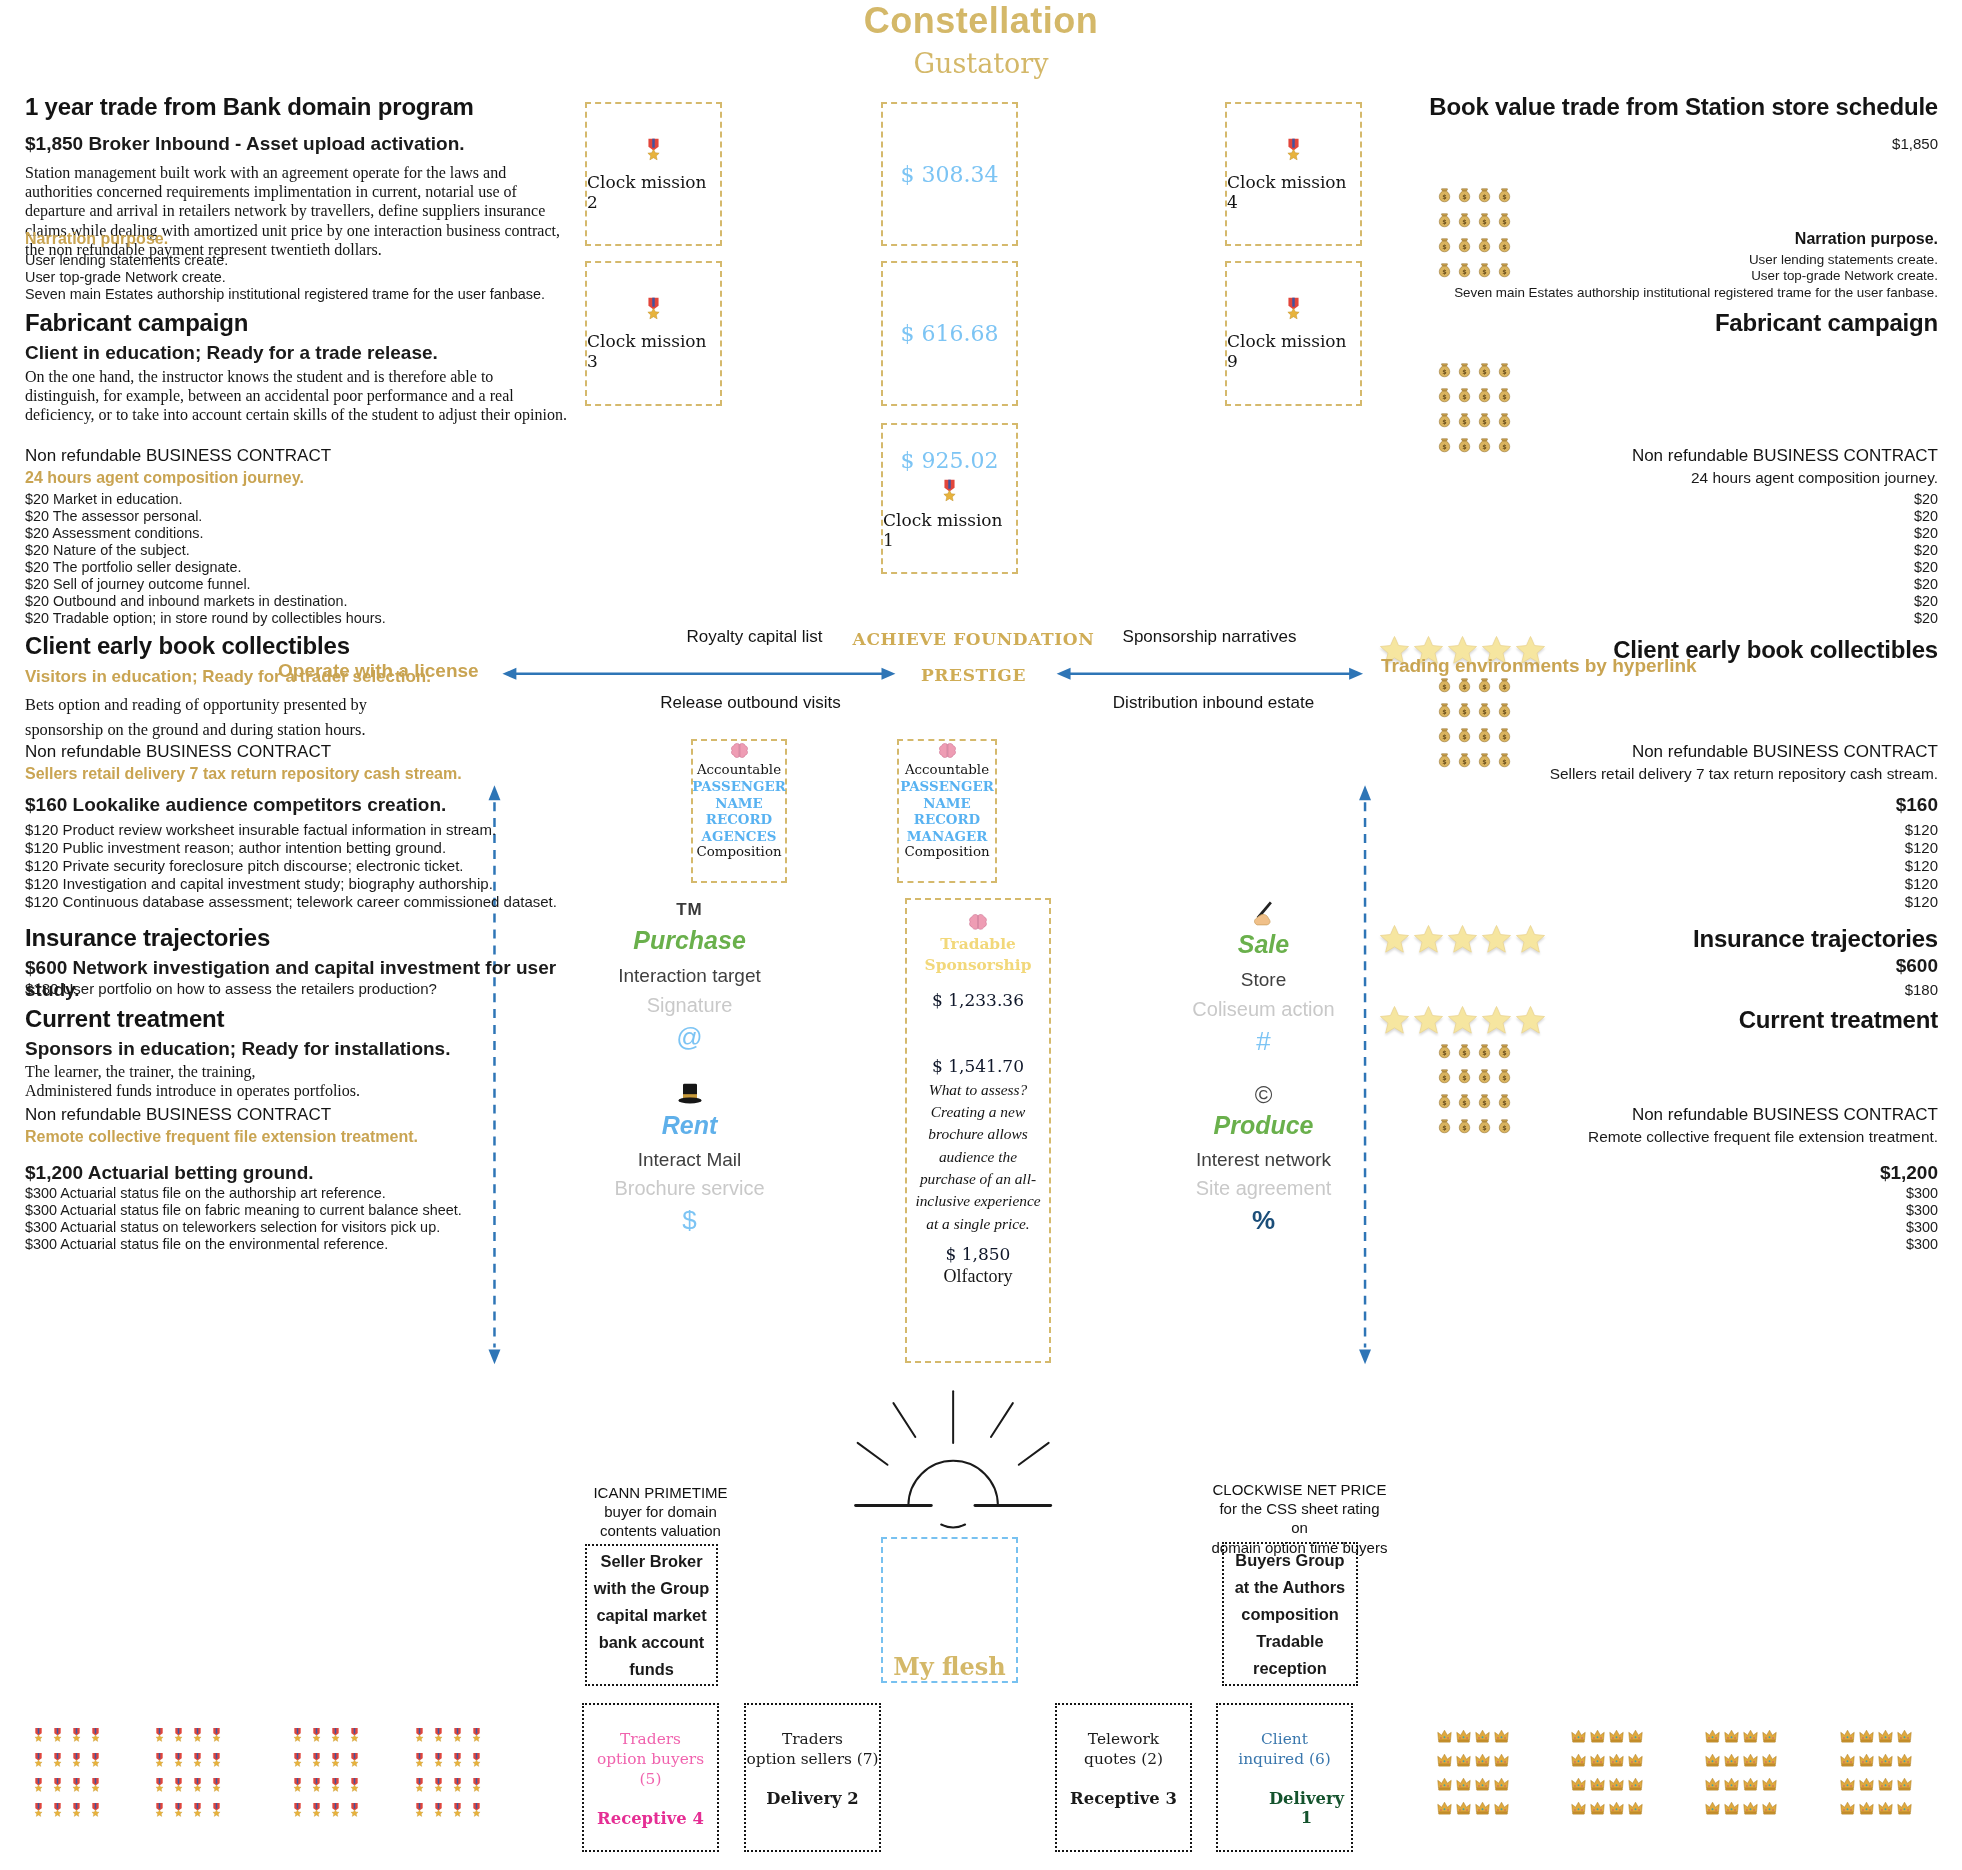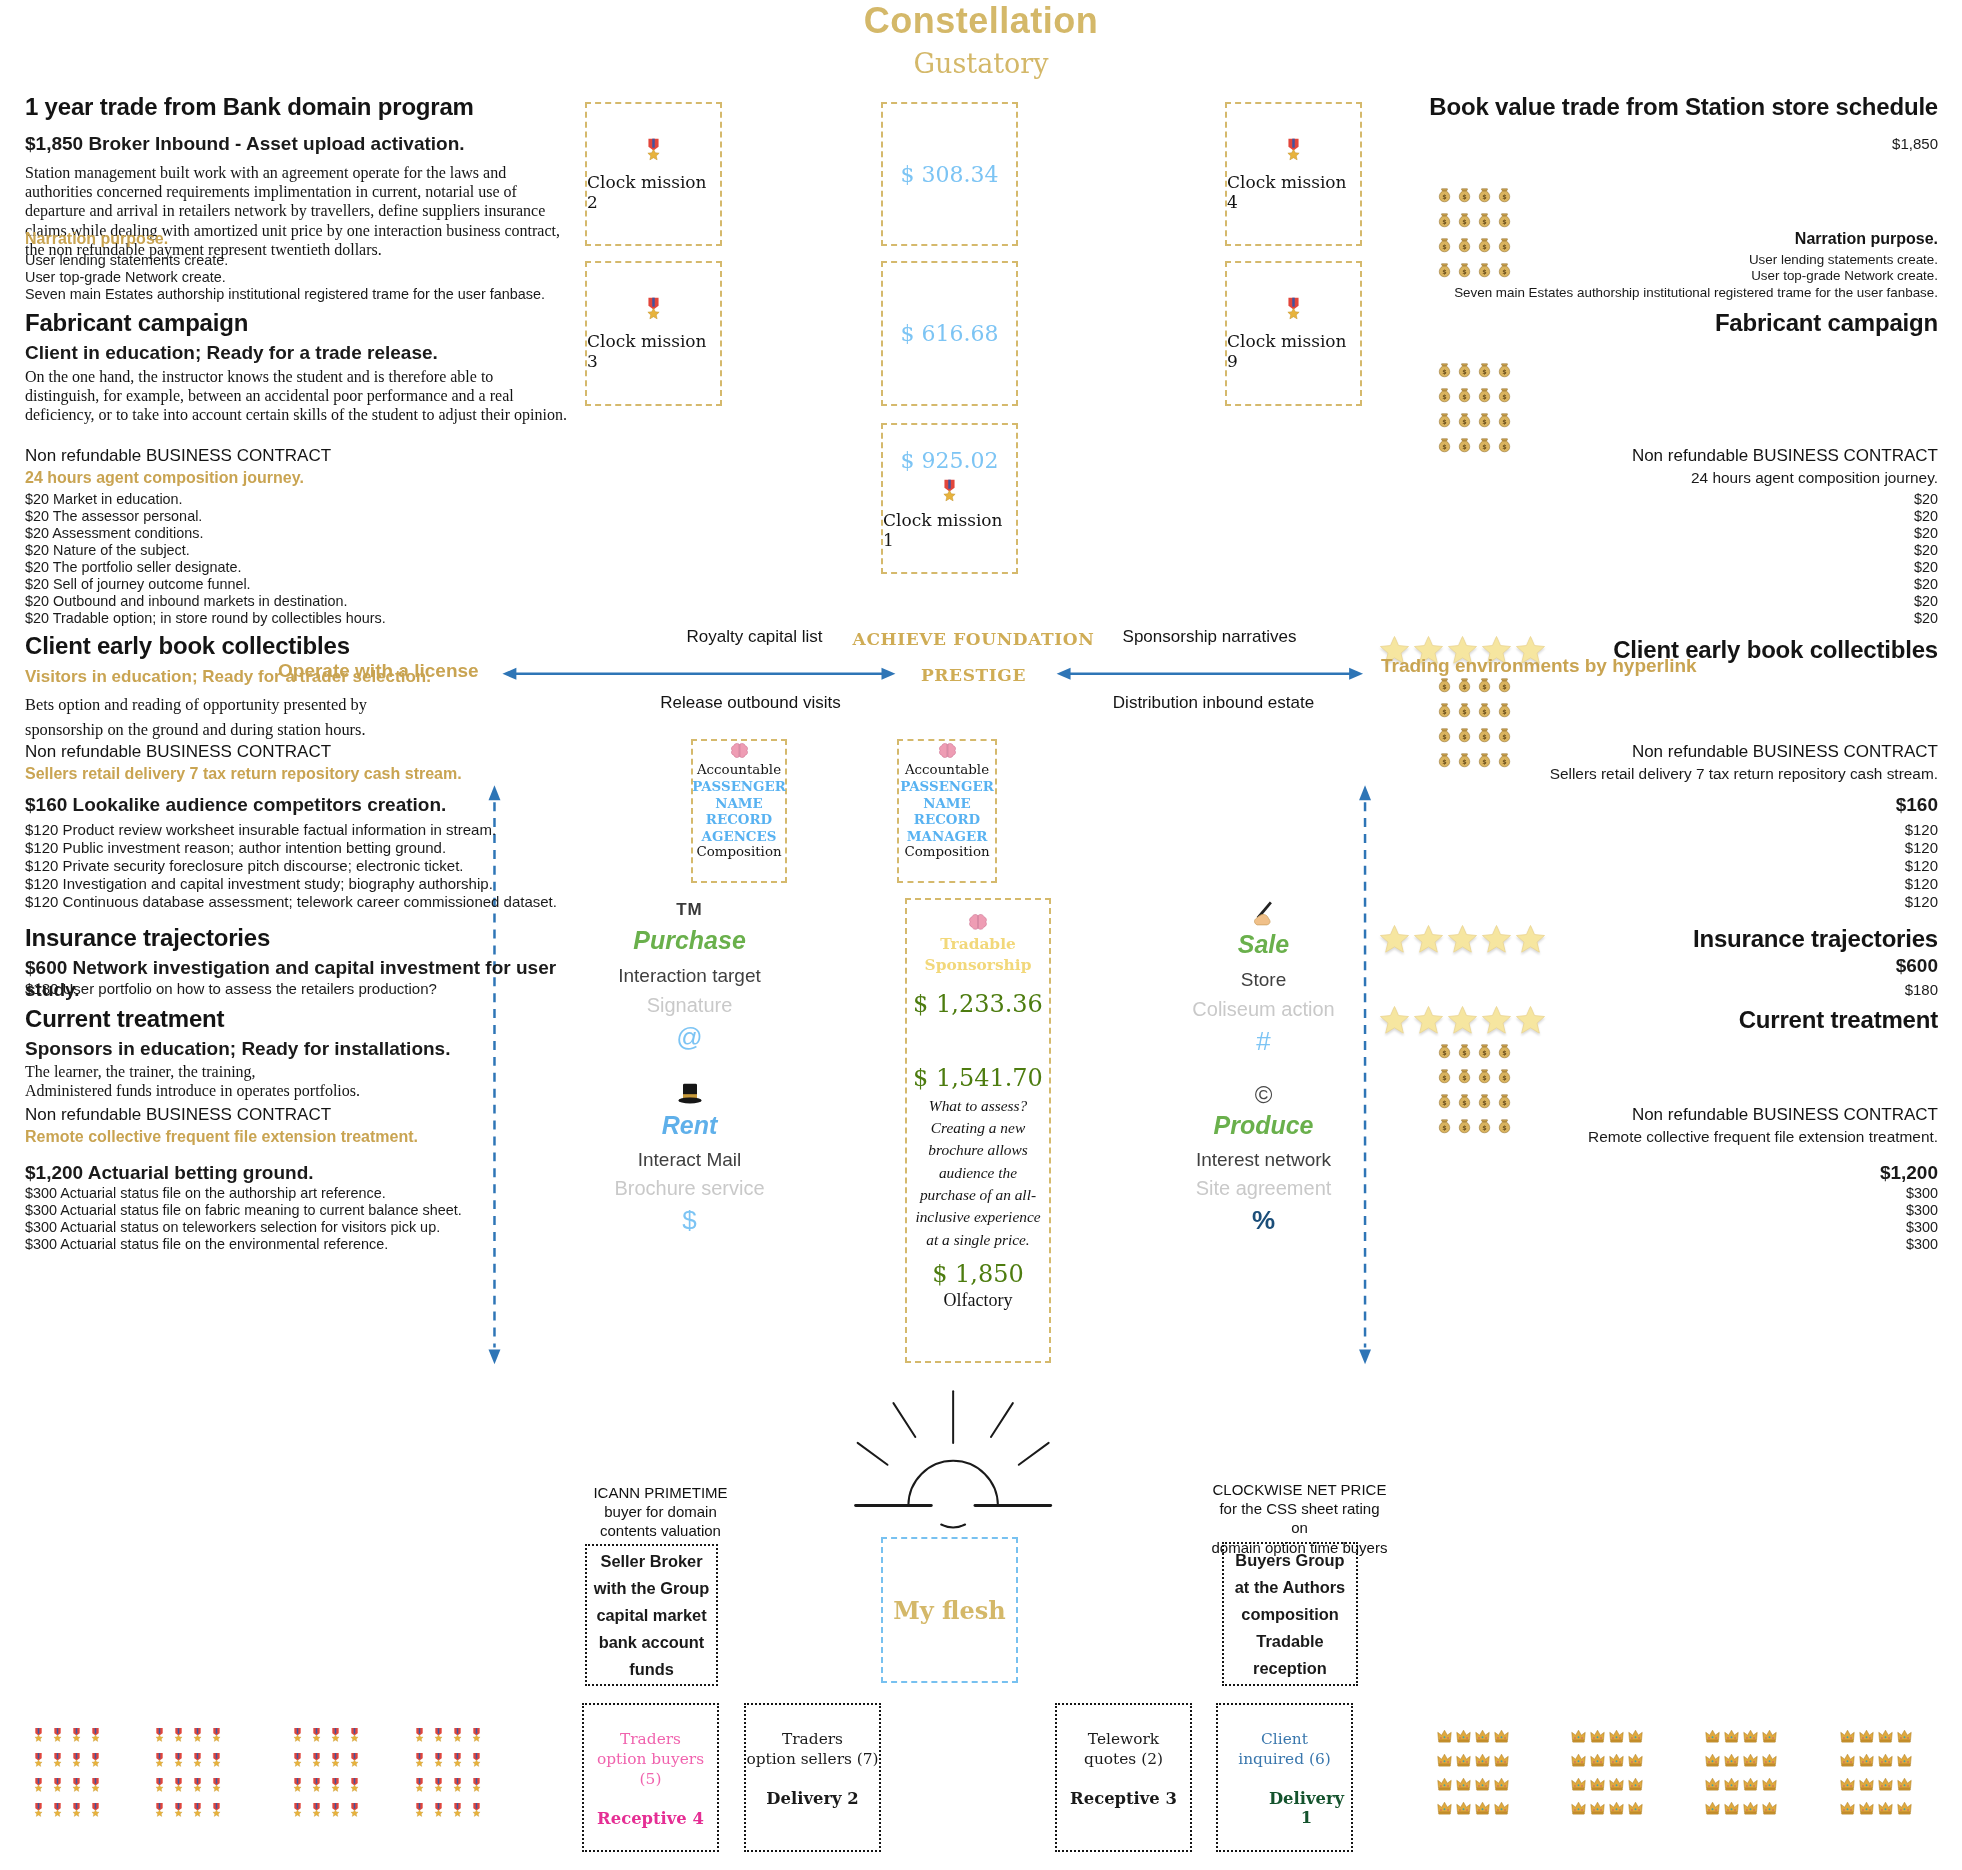"$ 1,233.36" .merch .amt { color: #4d7c0f -> #0f172a; font-size: 24px -> 17px }
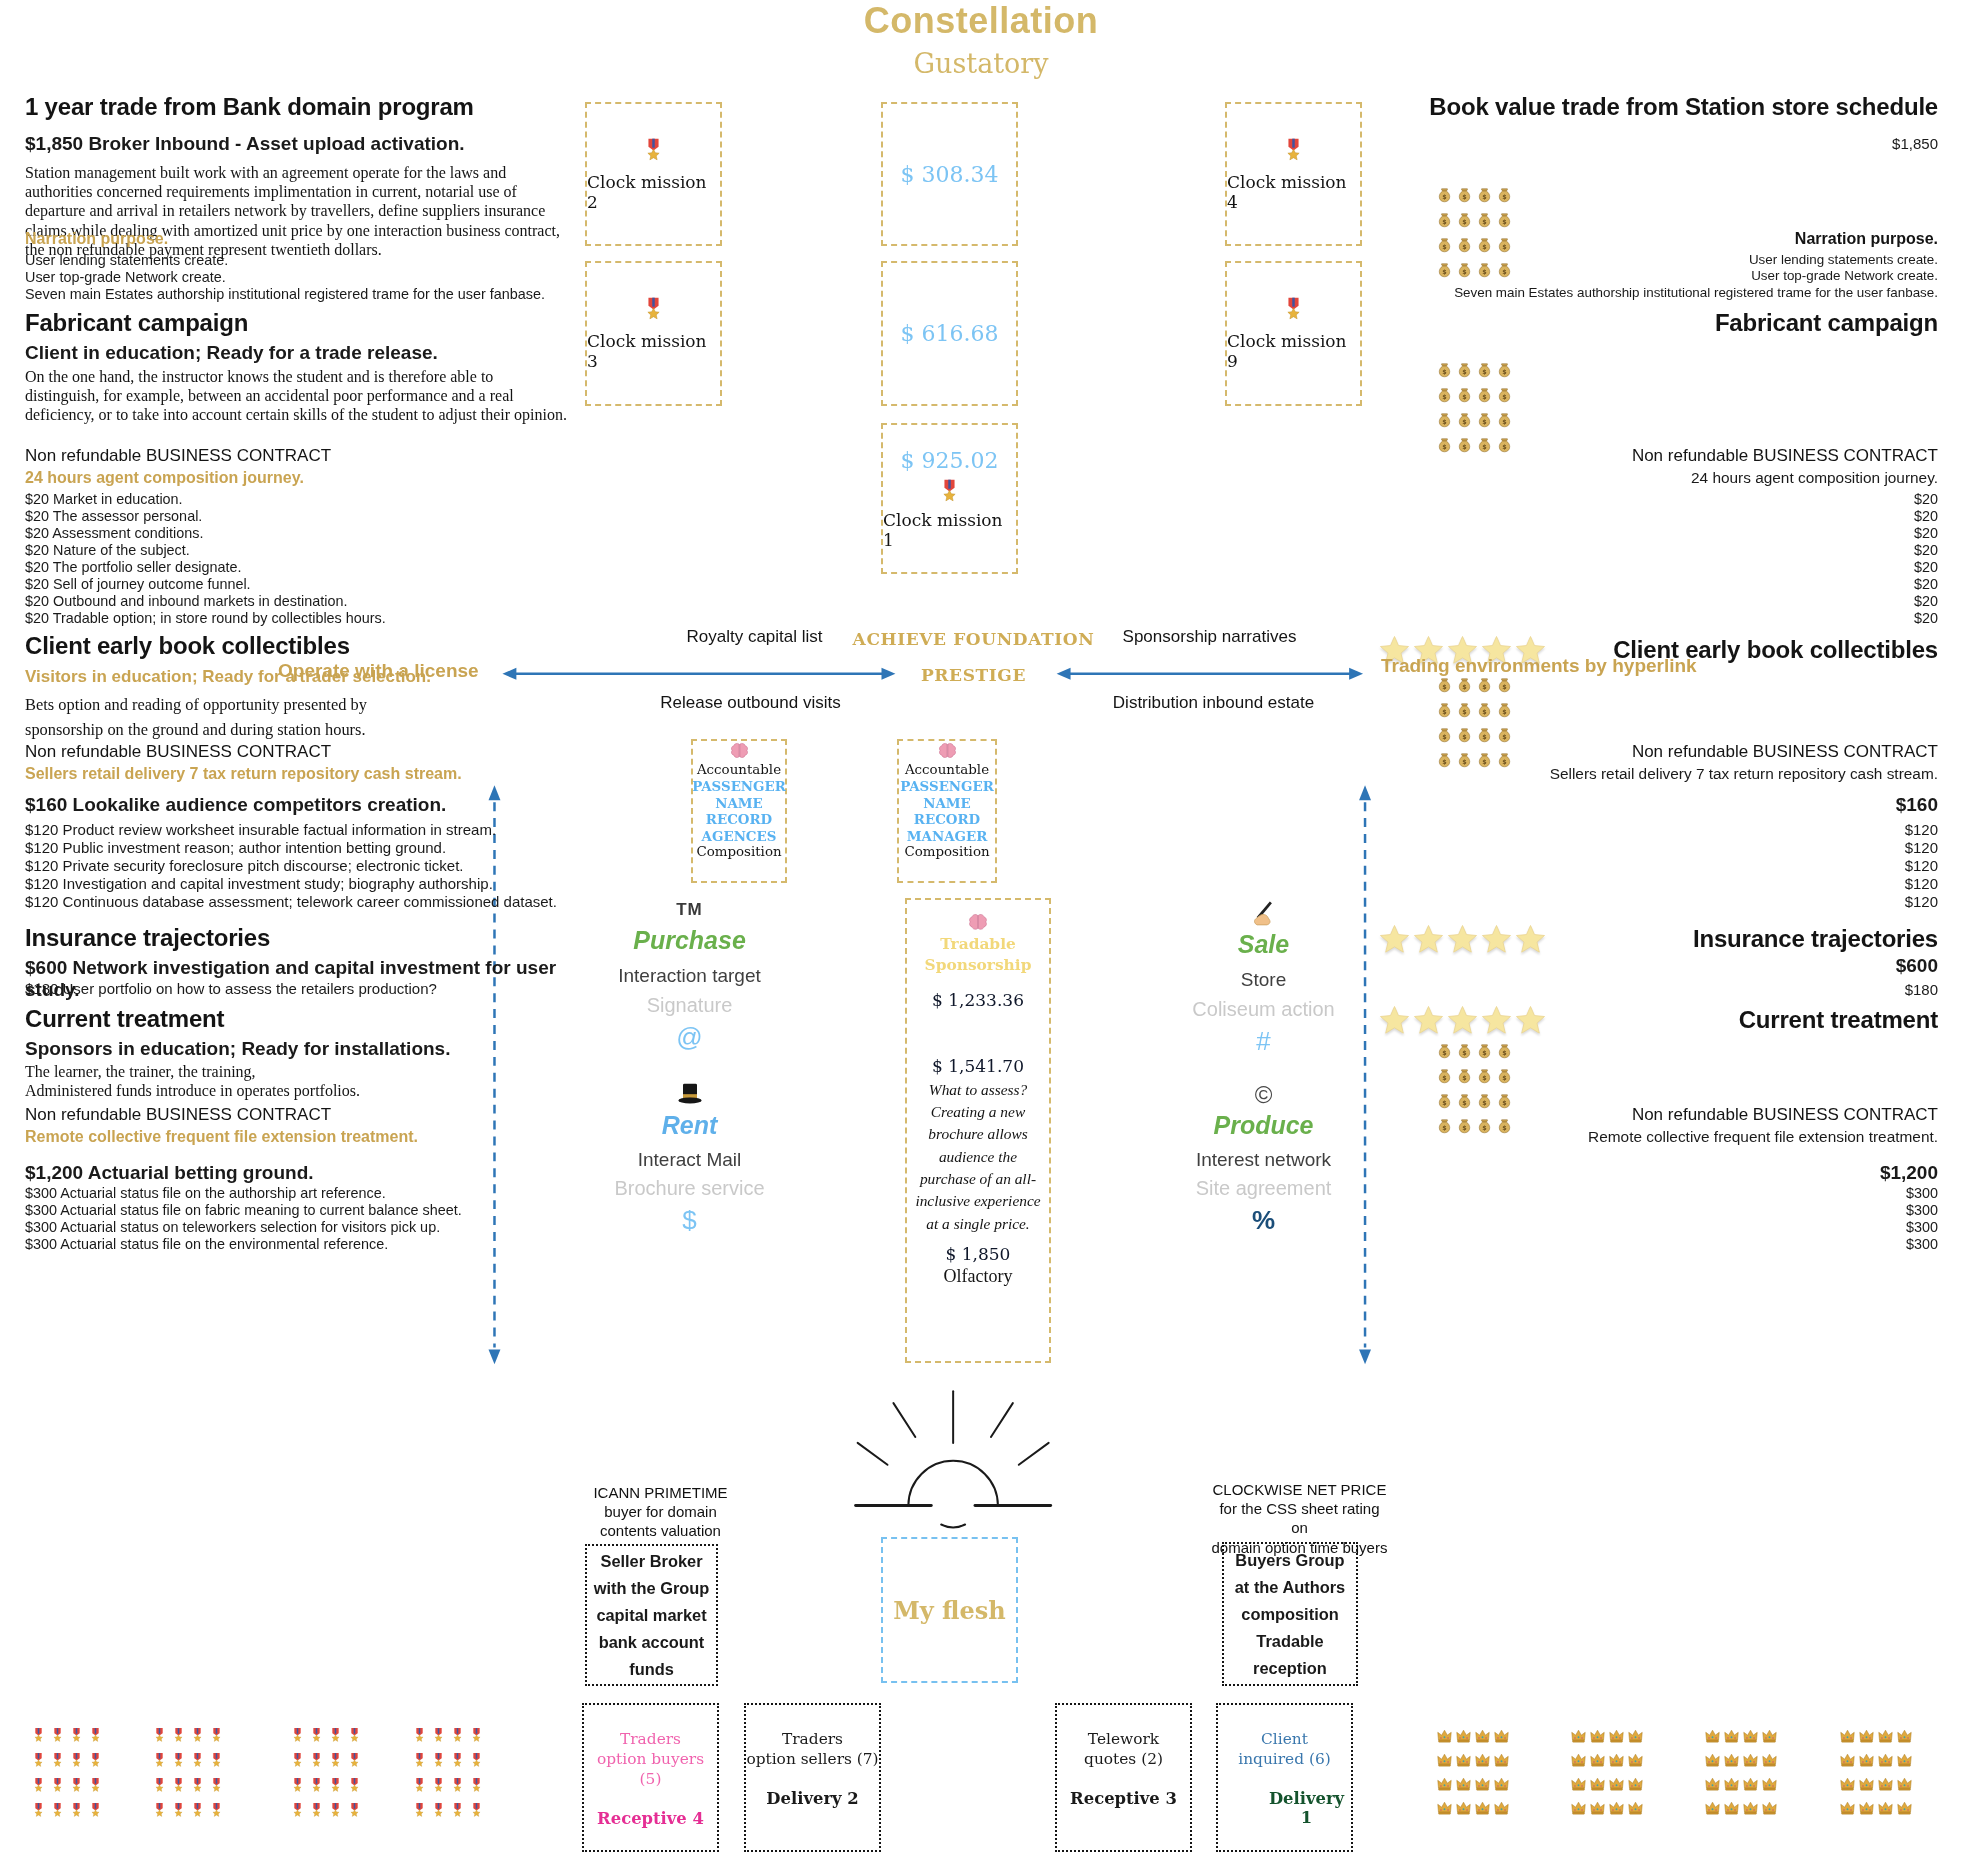"My flesh" .myflesh { align-items: center -> flex-end }
